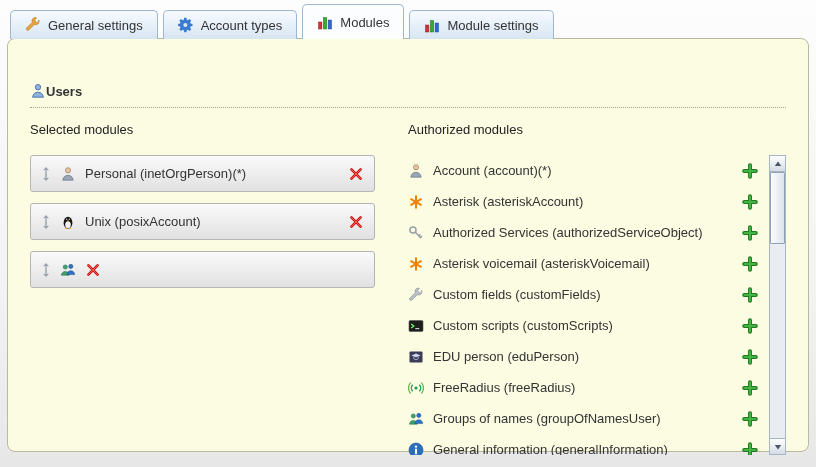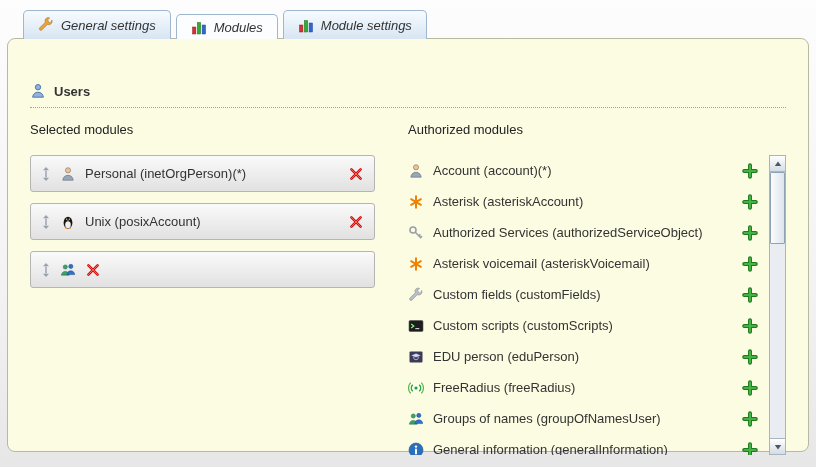"General settings" .tabbar { font-style: italic -> none; left: 23px -> 10px }
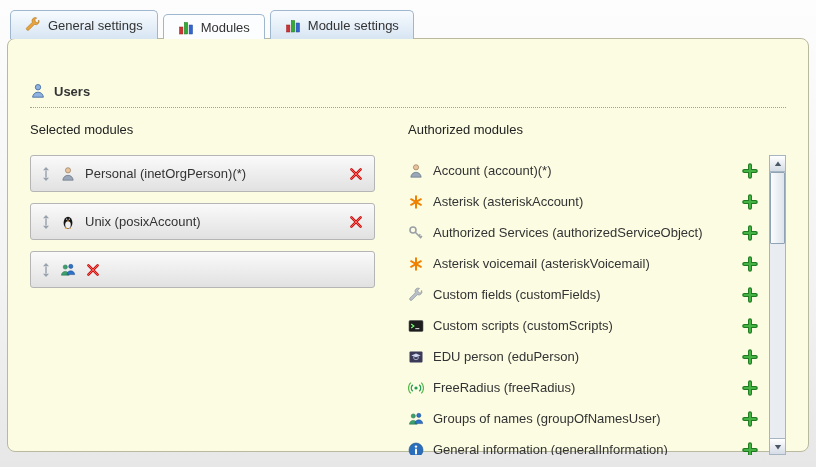"Account types" div.tab { html: none -> <div> <span> <svg> <path></path> <circle></circle> </svg> </span> <span>Account types</span> </div> }
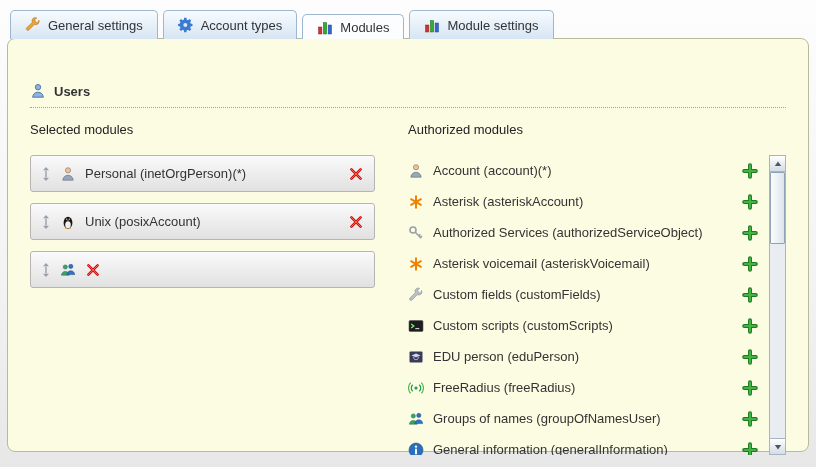"Modules" .tab.active { height: 25px -> 35px }
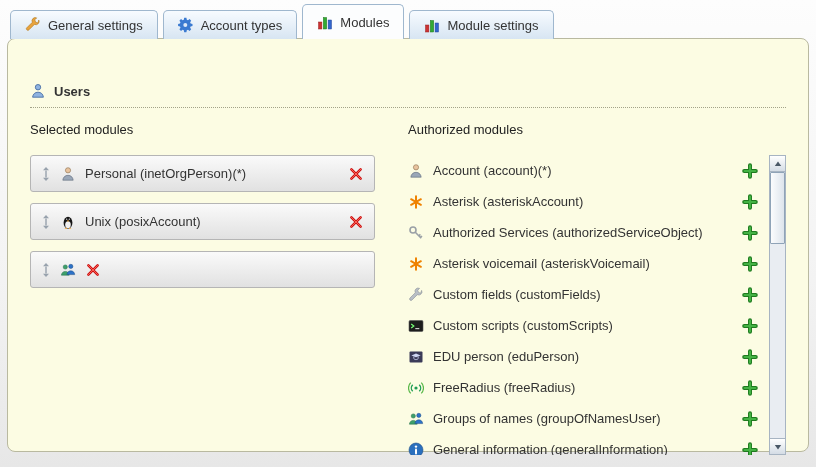"Users" .section-header { gap: 8px -> none }
